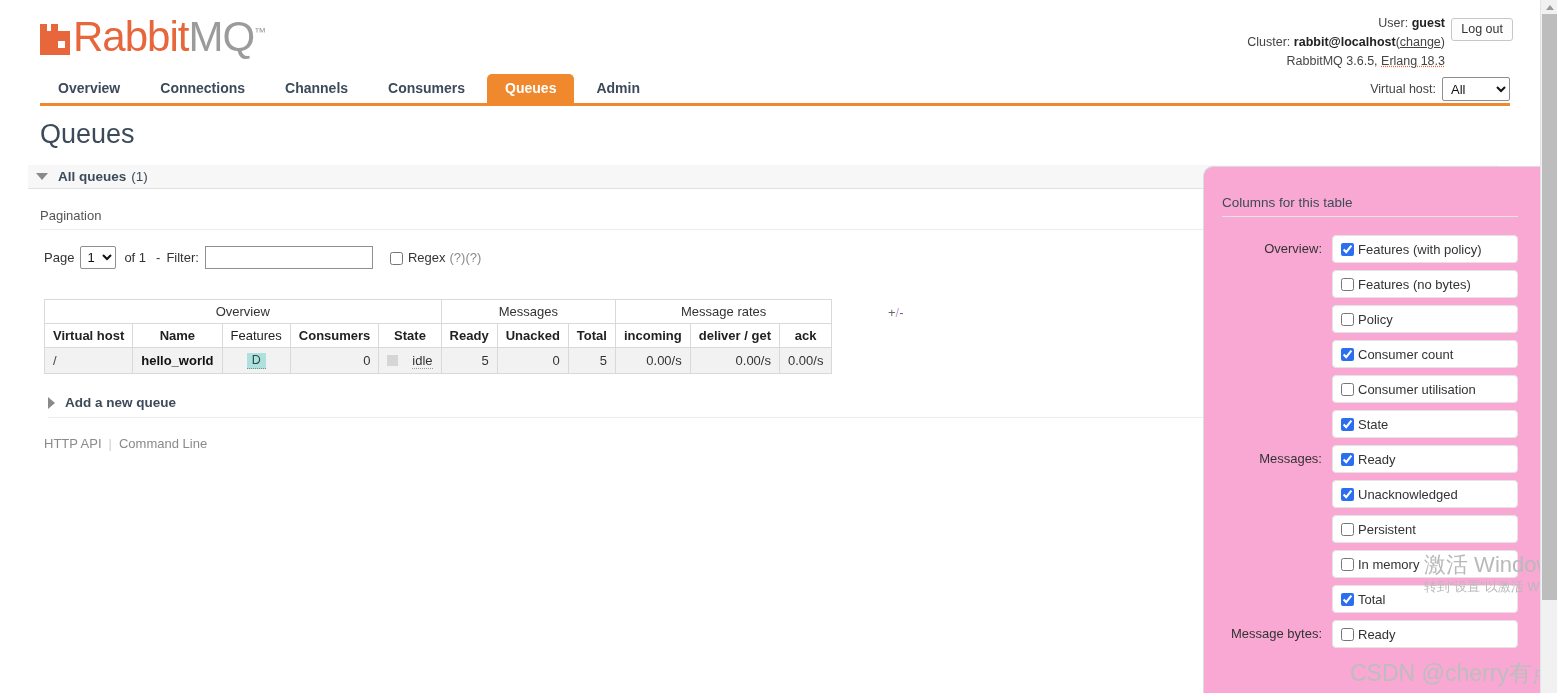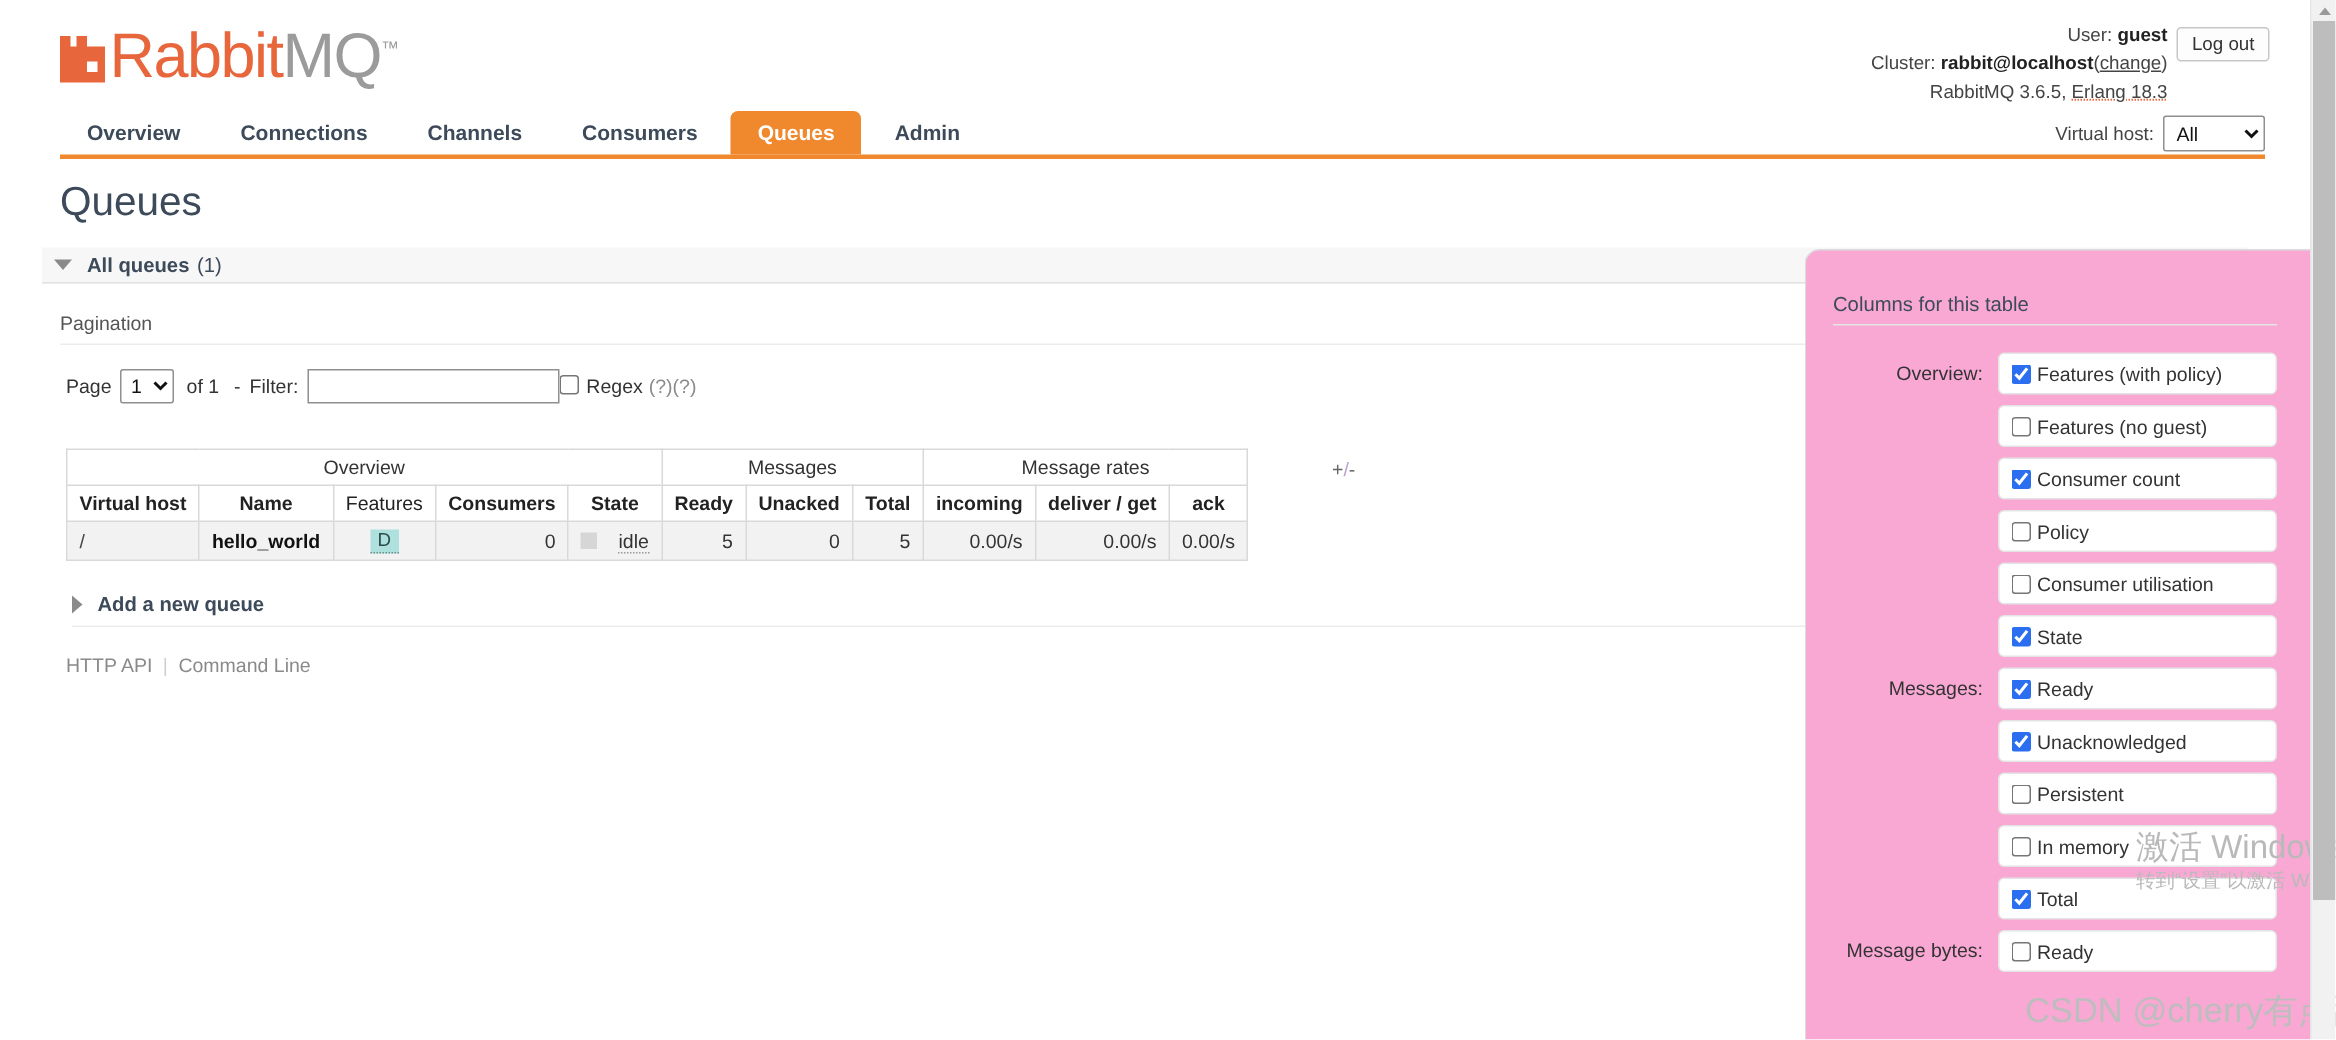"Regex" .regex-wrap { align-items: flex-start -> flex-end; margin-left: none -> 17px }
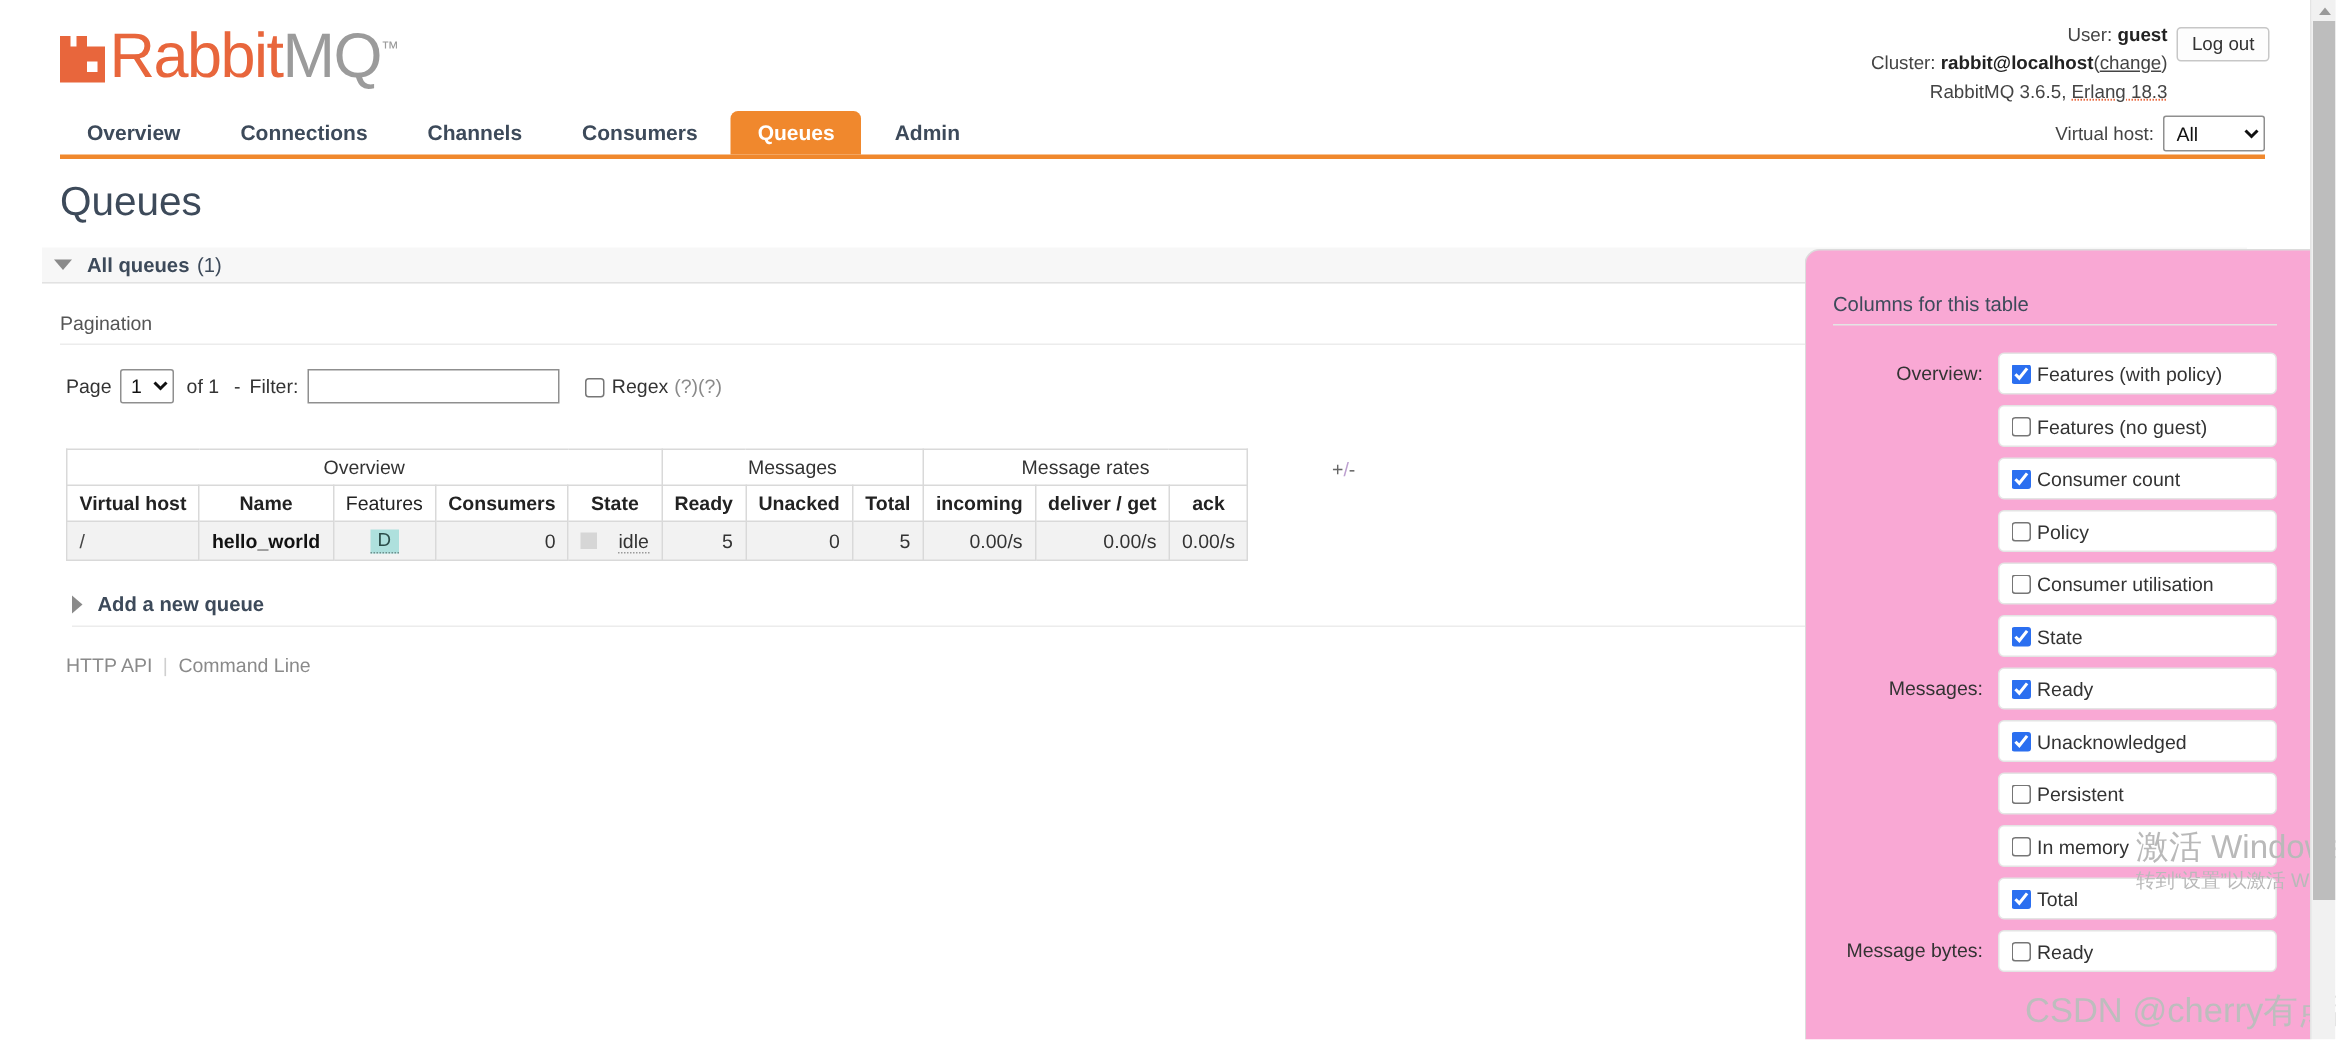"Features (no guest)" span { text: guest -> bytes }
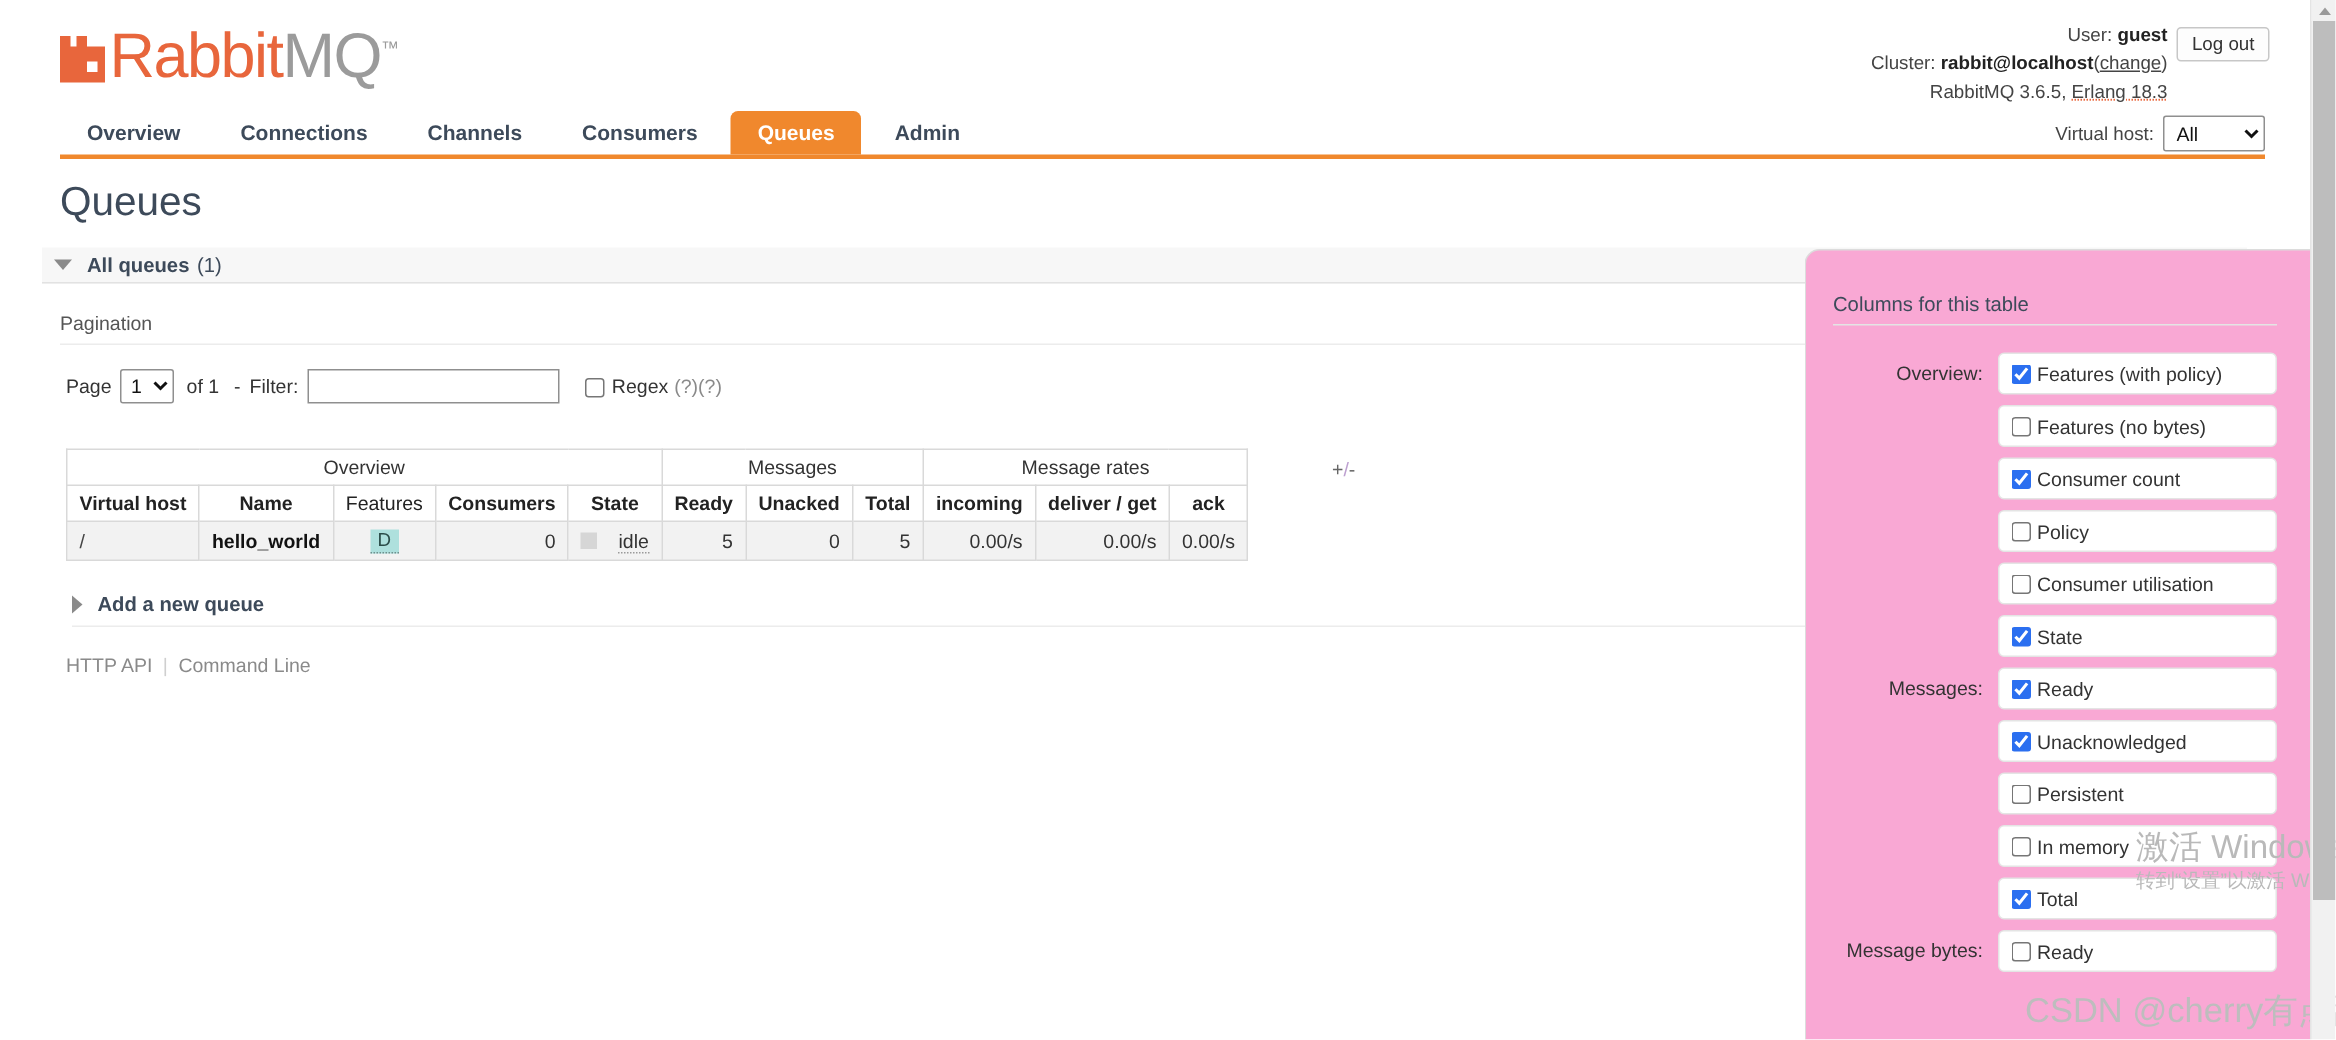"Consumer count" label.col-chk { order: before "Policy" -> after "Policy" }
